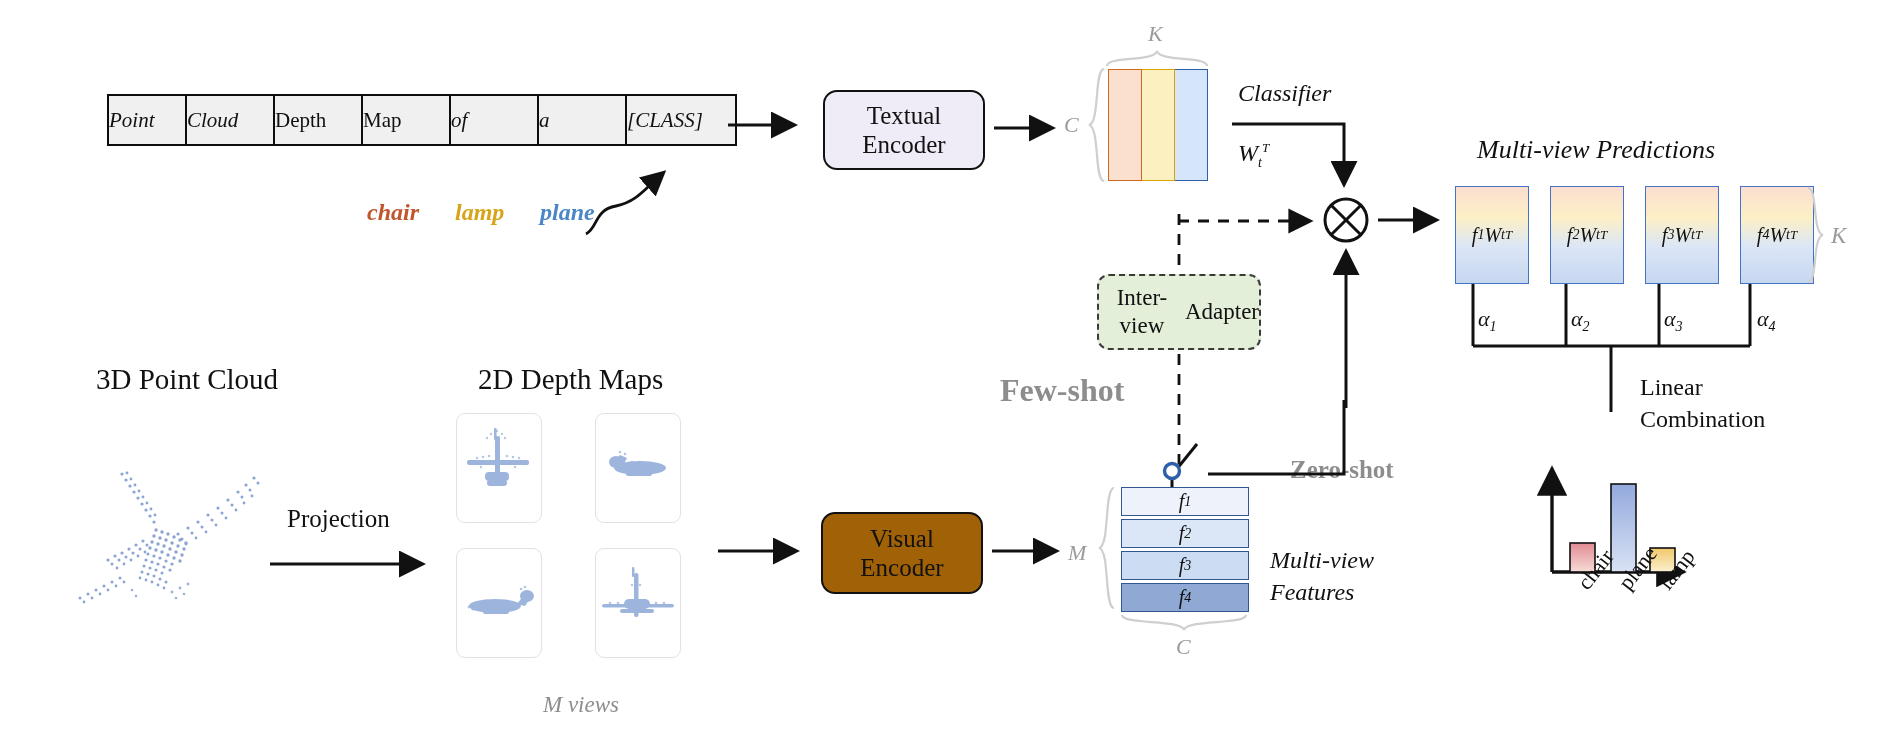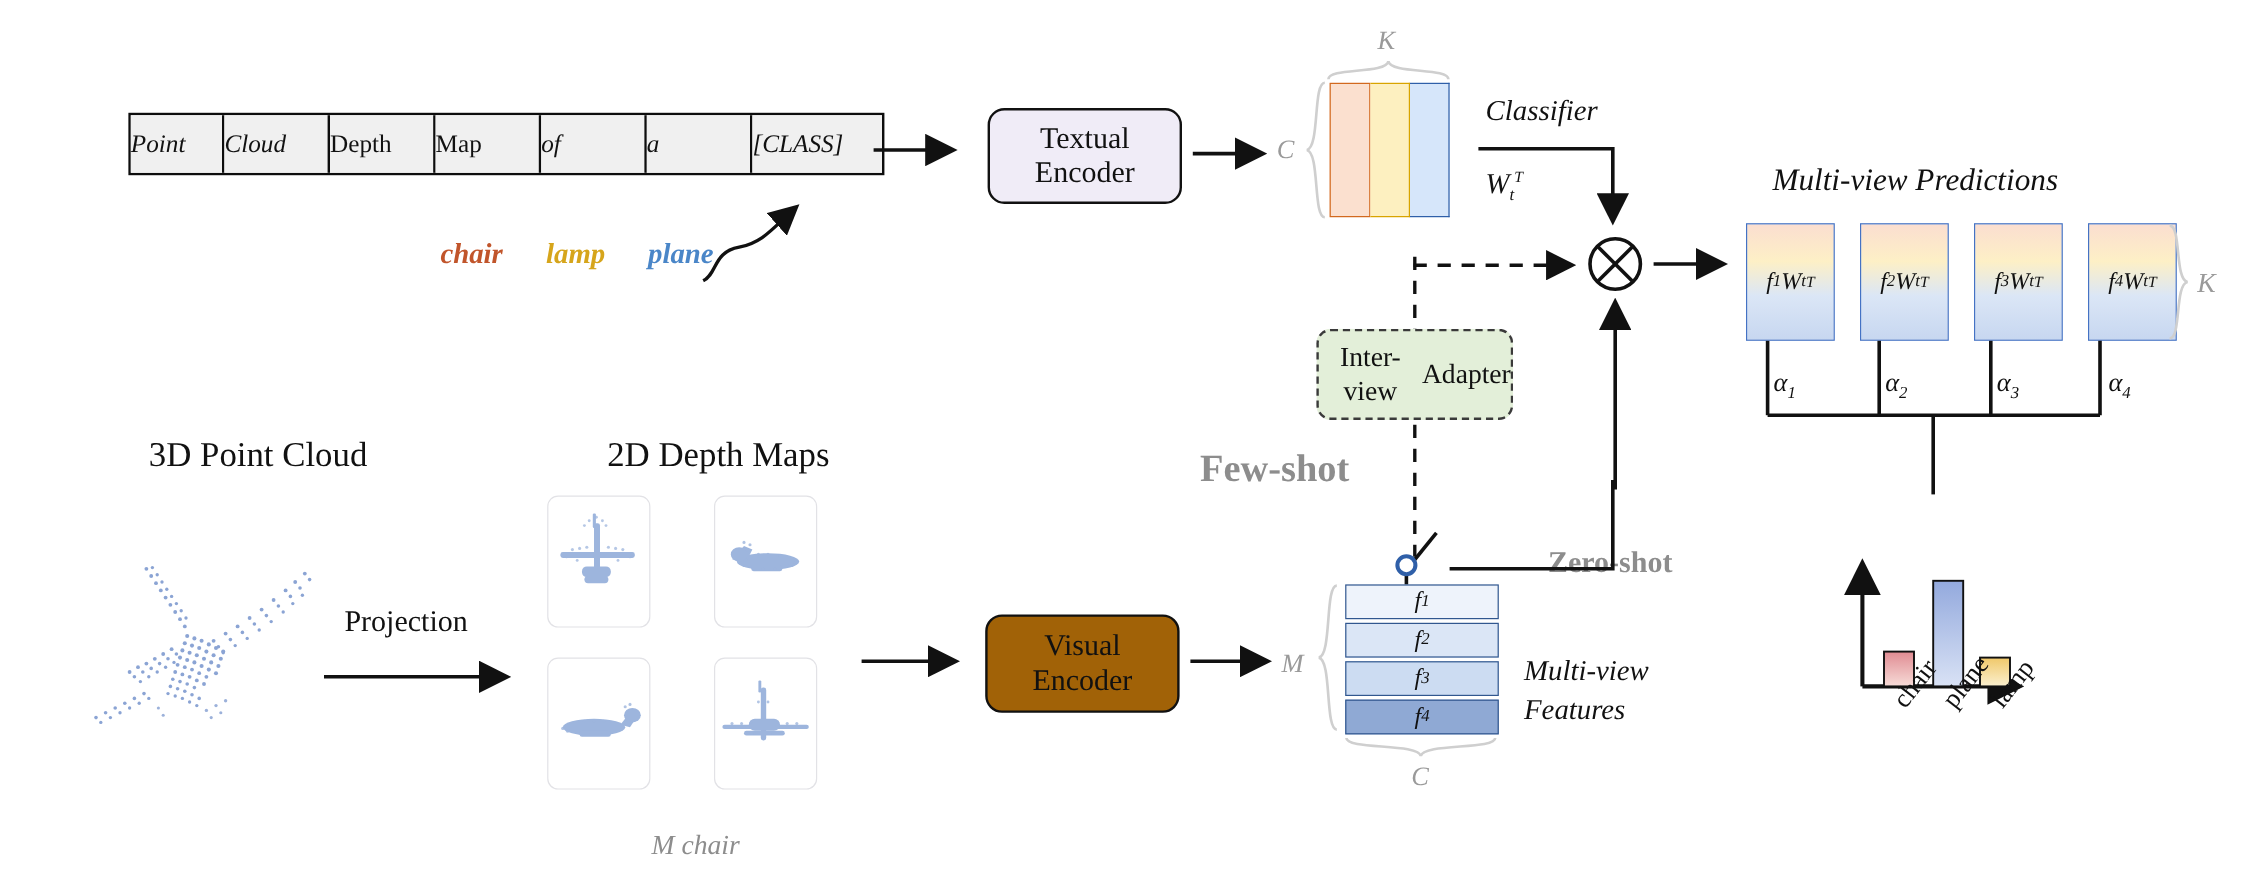"3D Point Cloud" .heading { margin-left: 28px -> none }
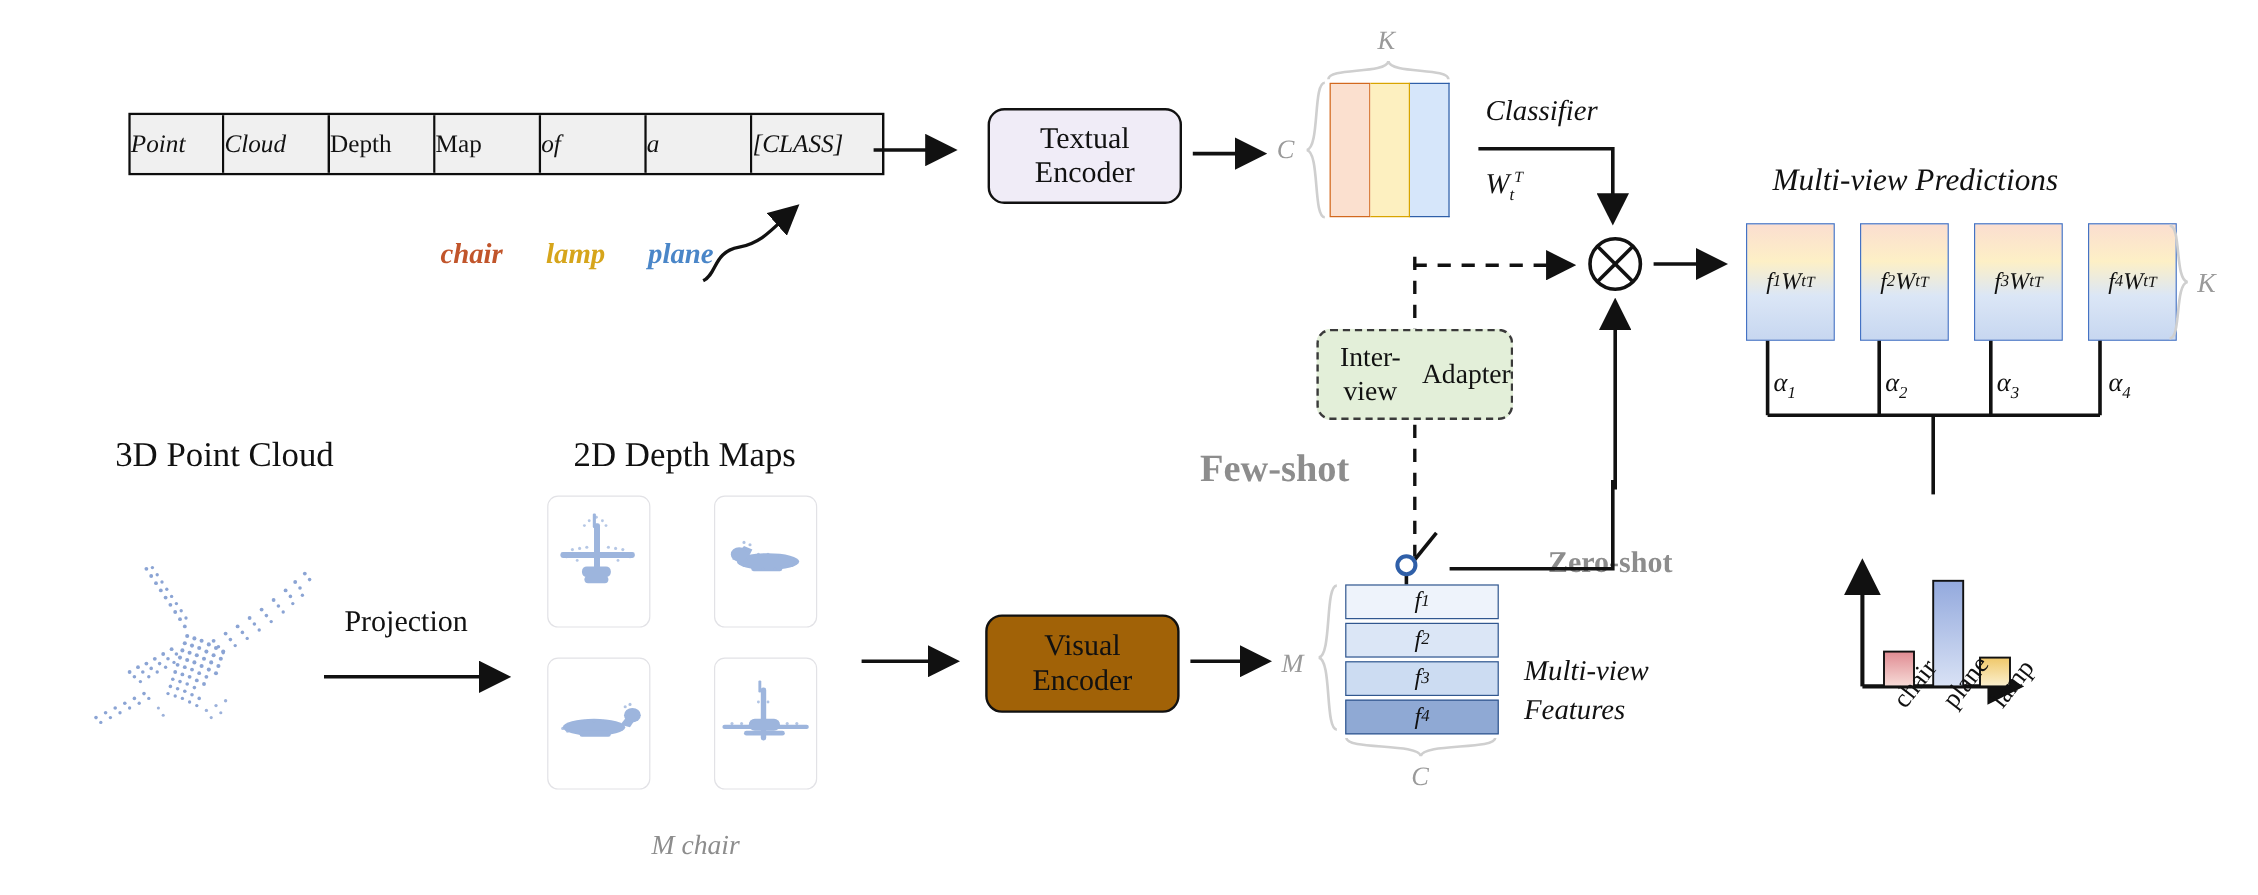"Linear" div.abs { html: none -> <div> <div>Linear</div> <div>Combination</div> </div> }
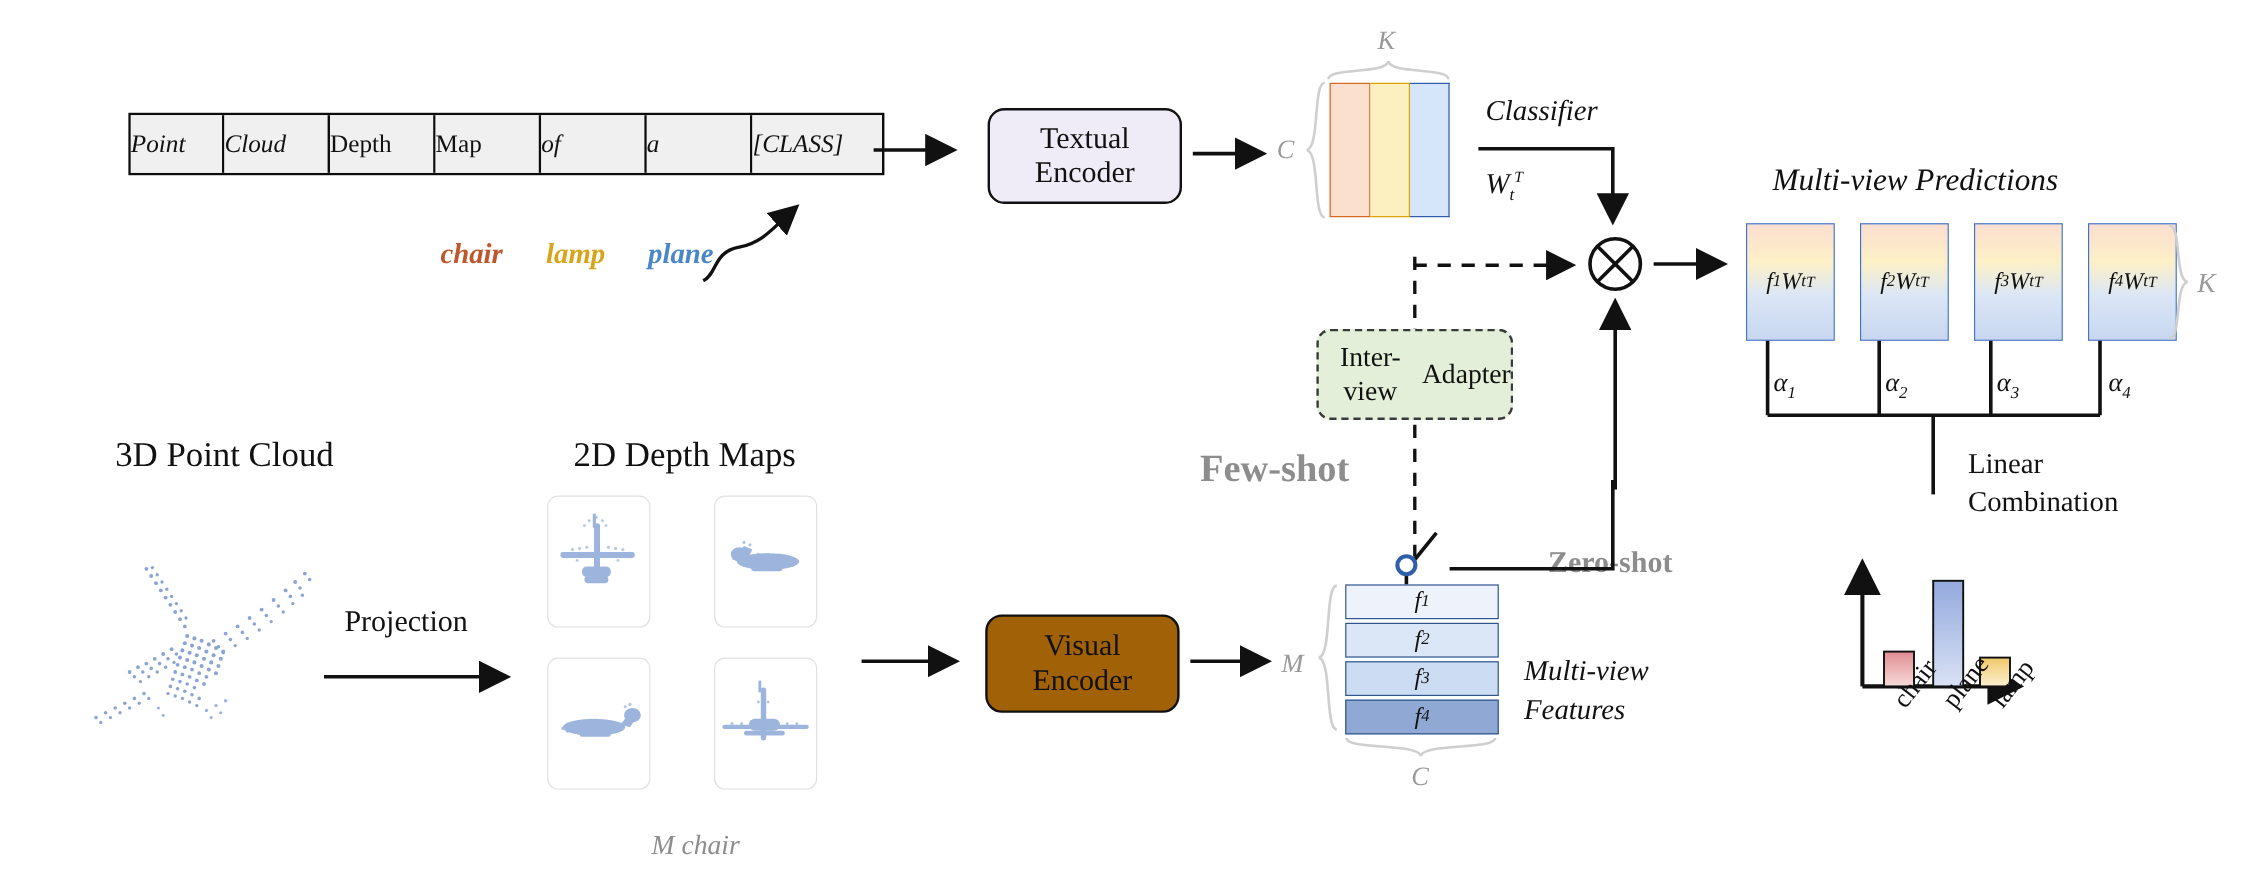"M chair" div.abs { text: chair -> views }
